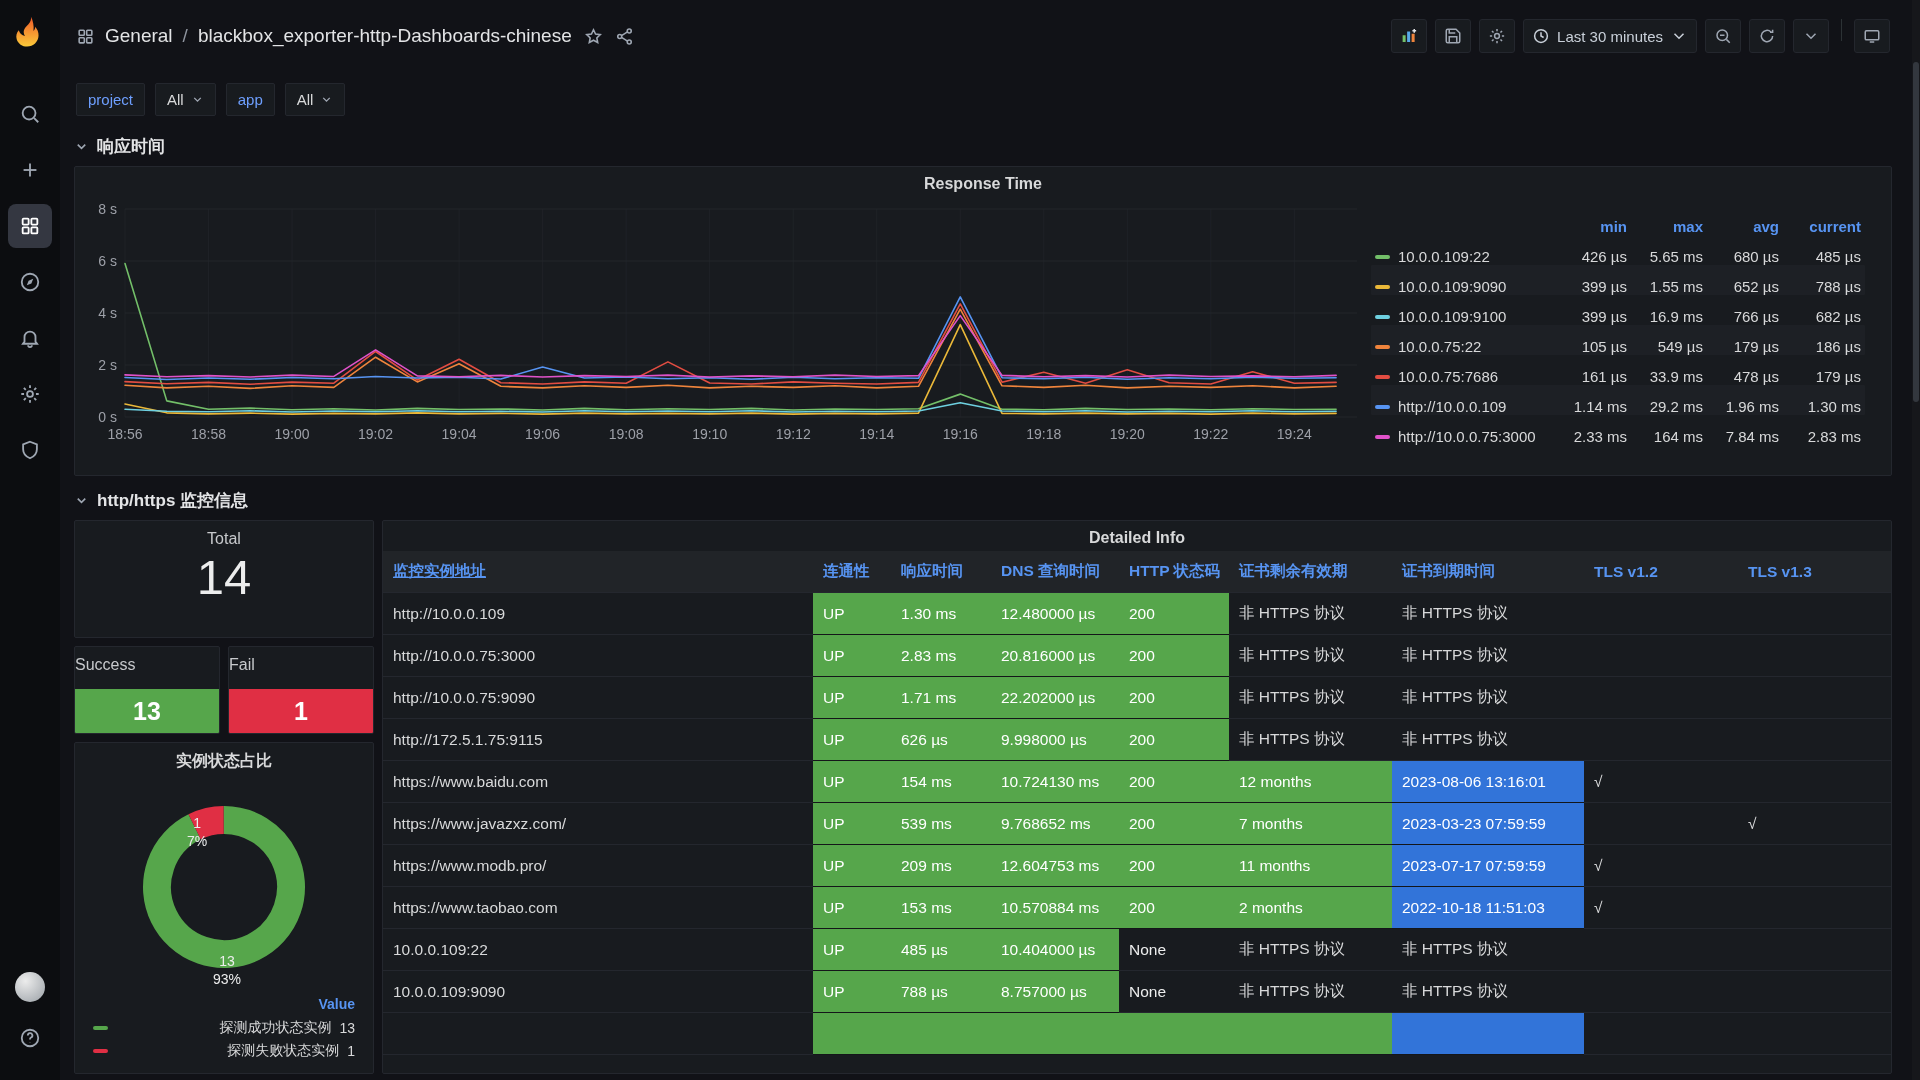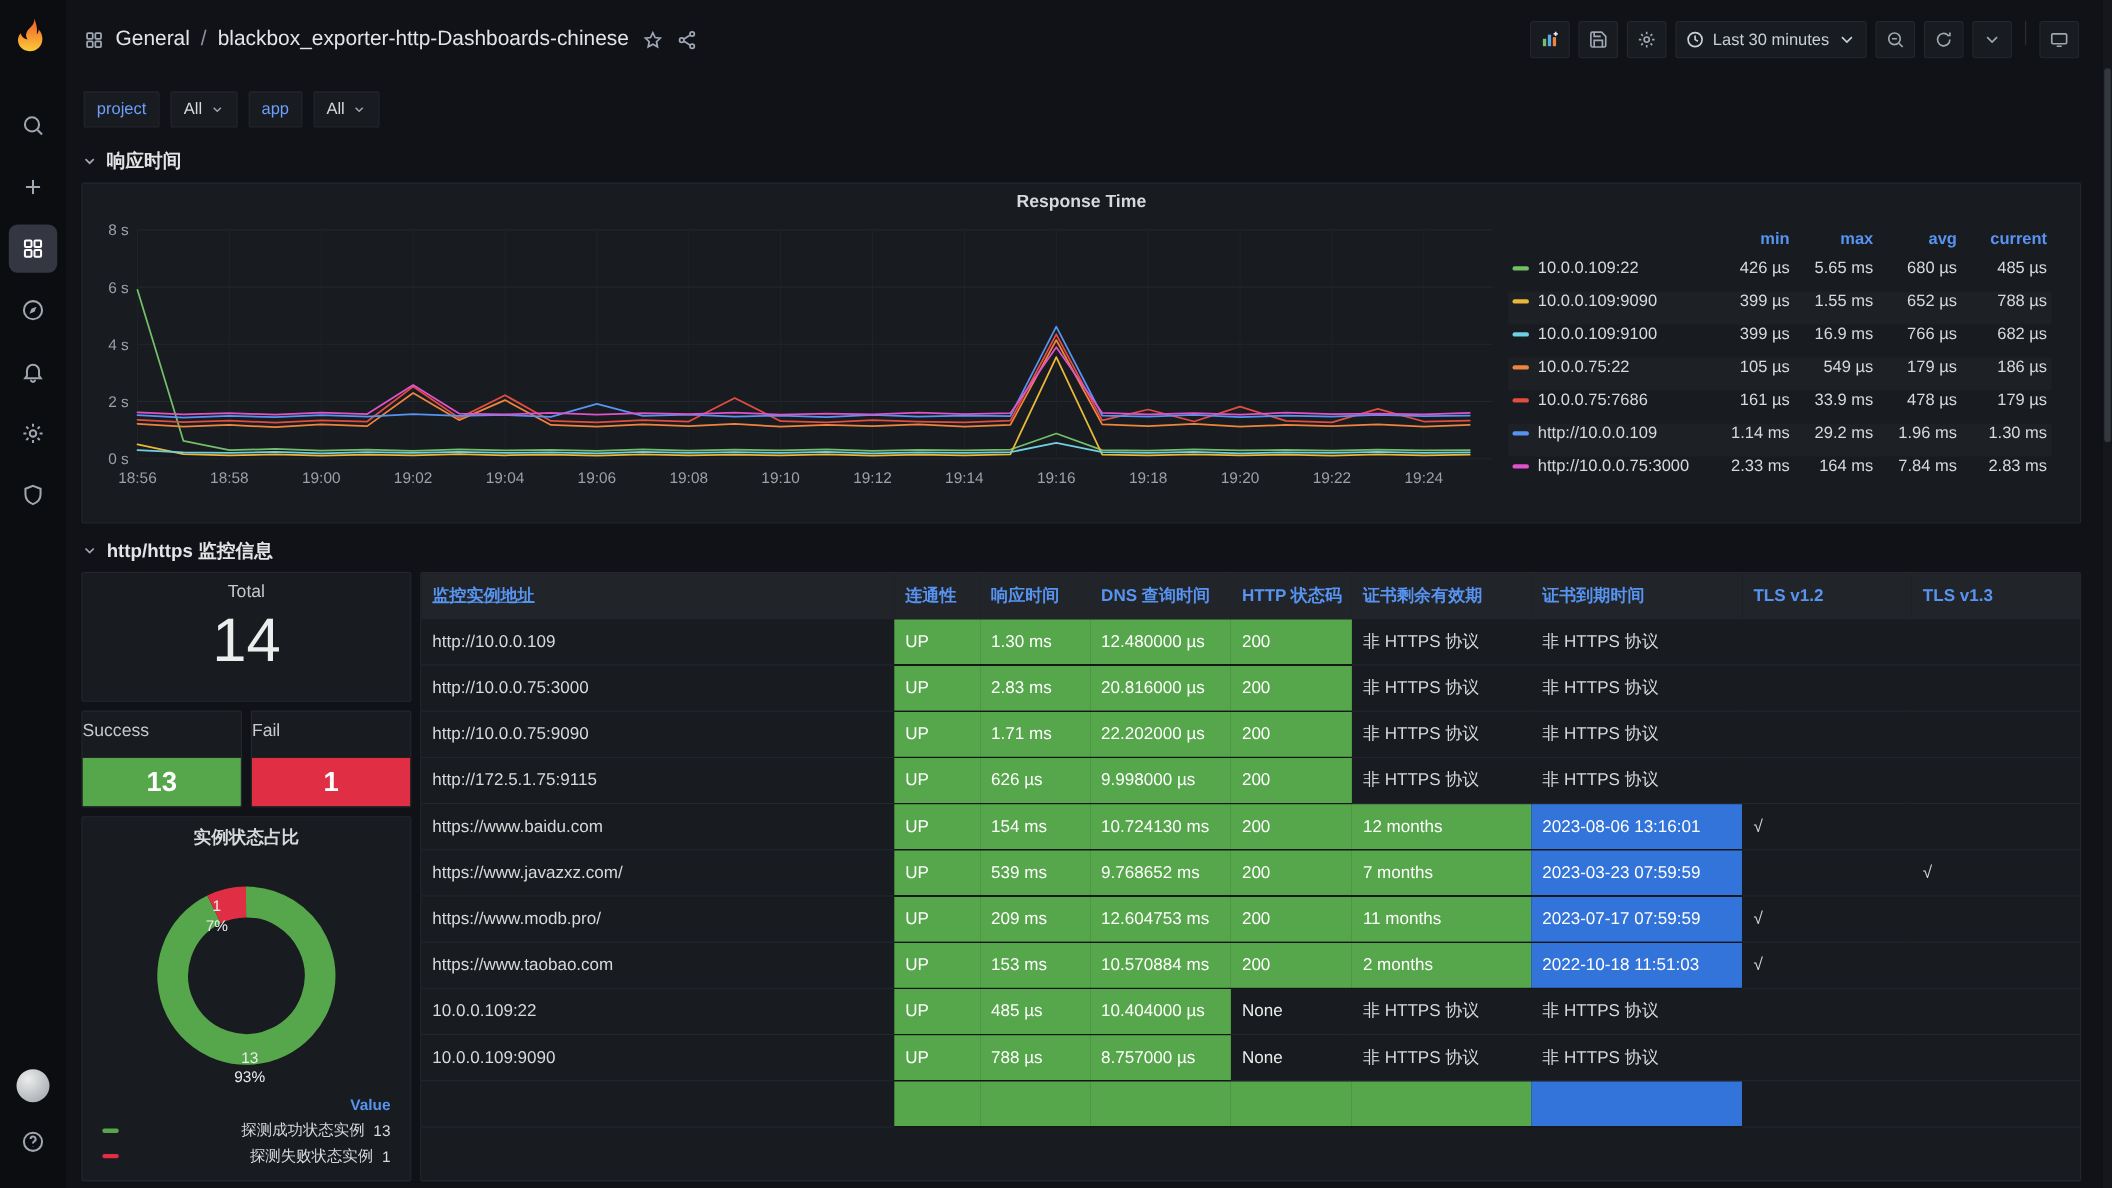"min" .lg-row { align-items: flex-start -> flex-end }
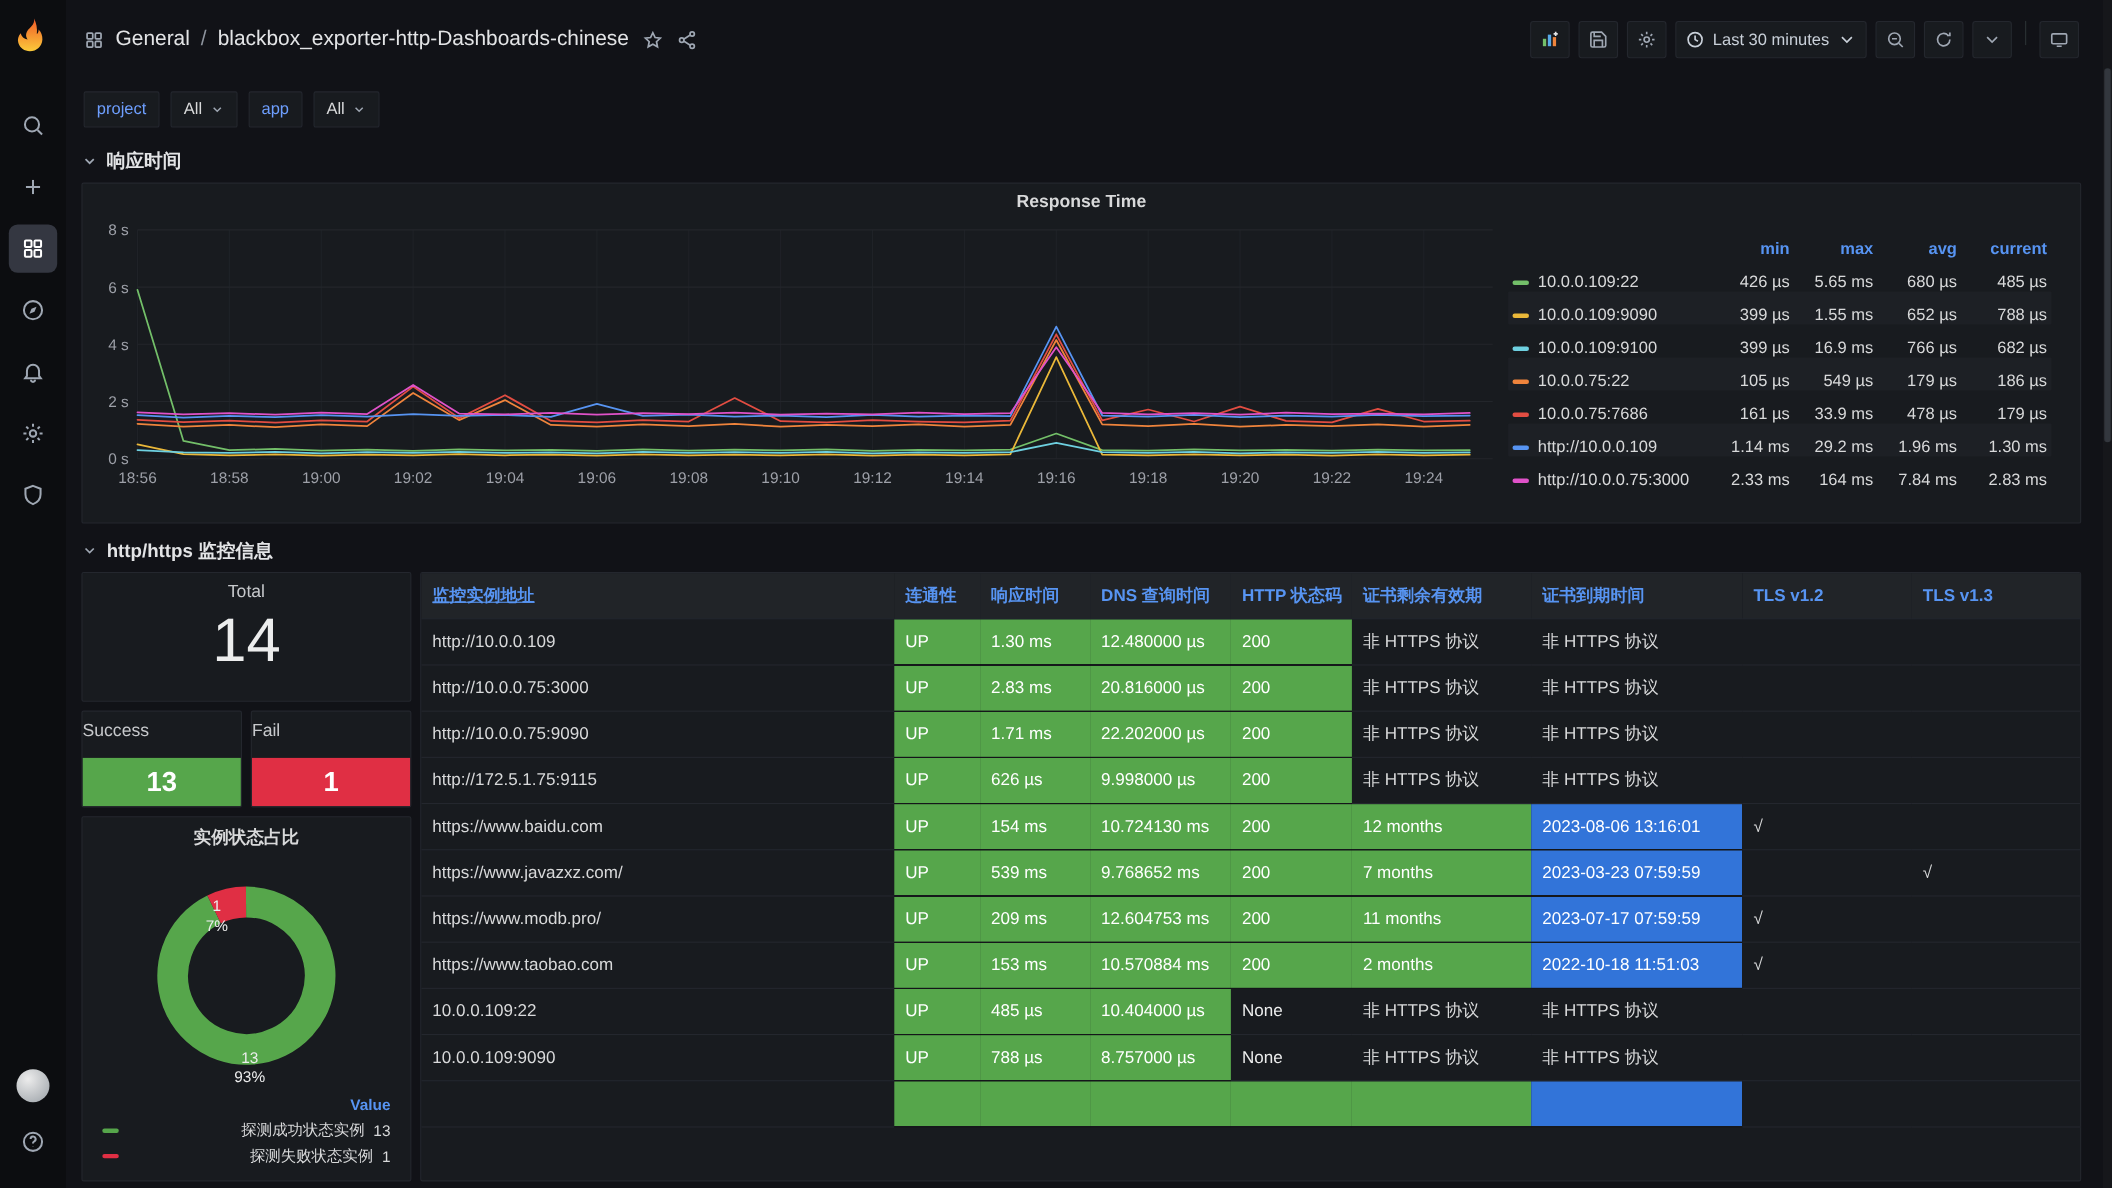"Detailed Info" div.panel-title { html: none -> <div>Detailed Info</div> }
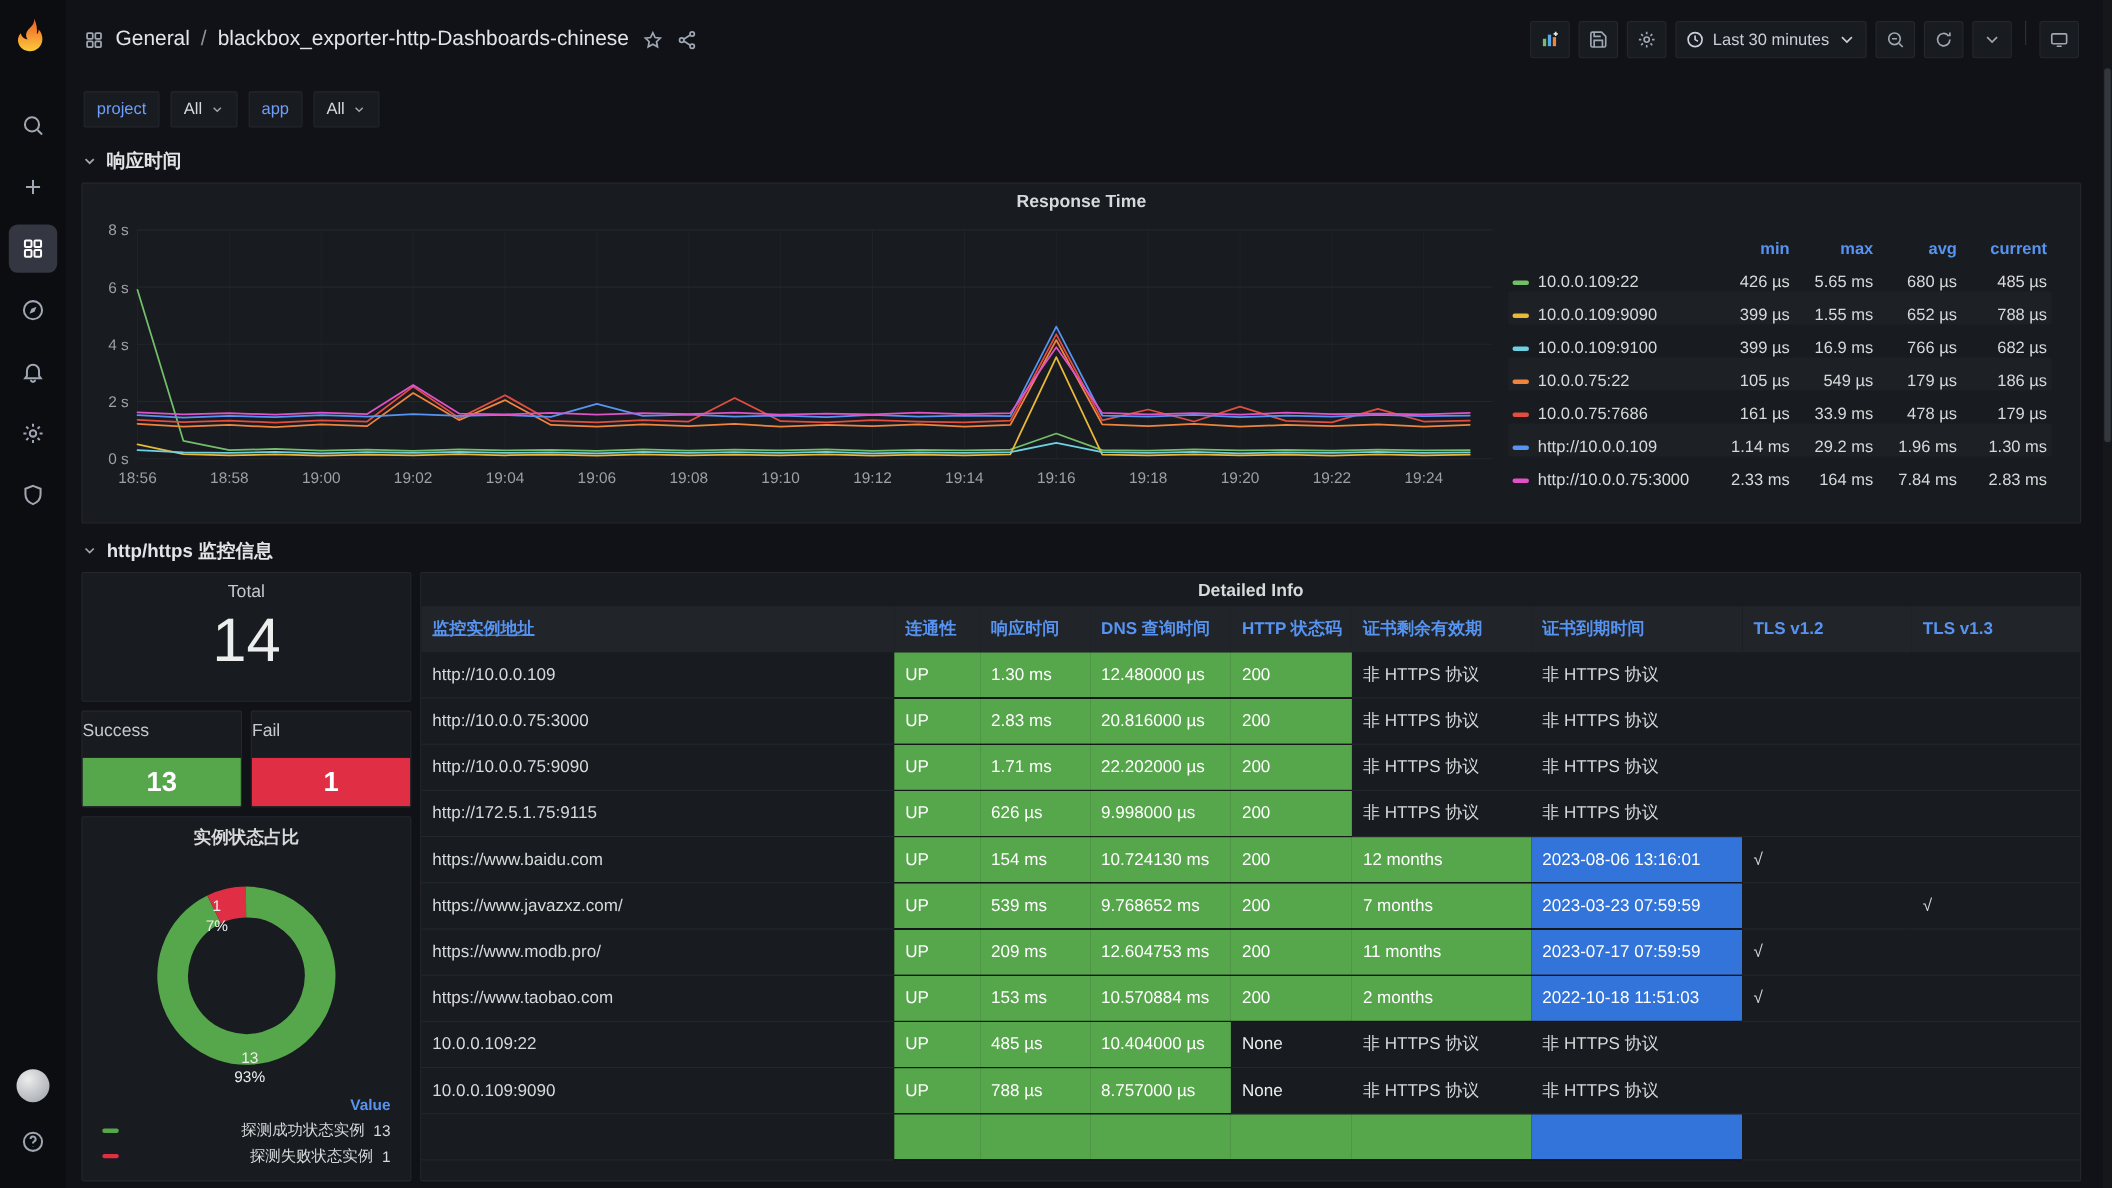"14" .total-value { font-size: 56px -> 49px }
